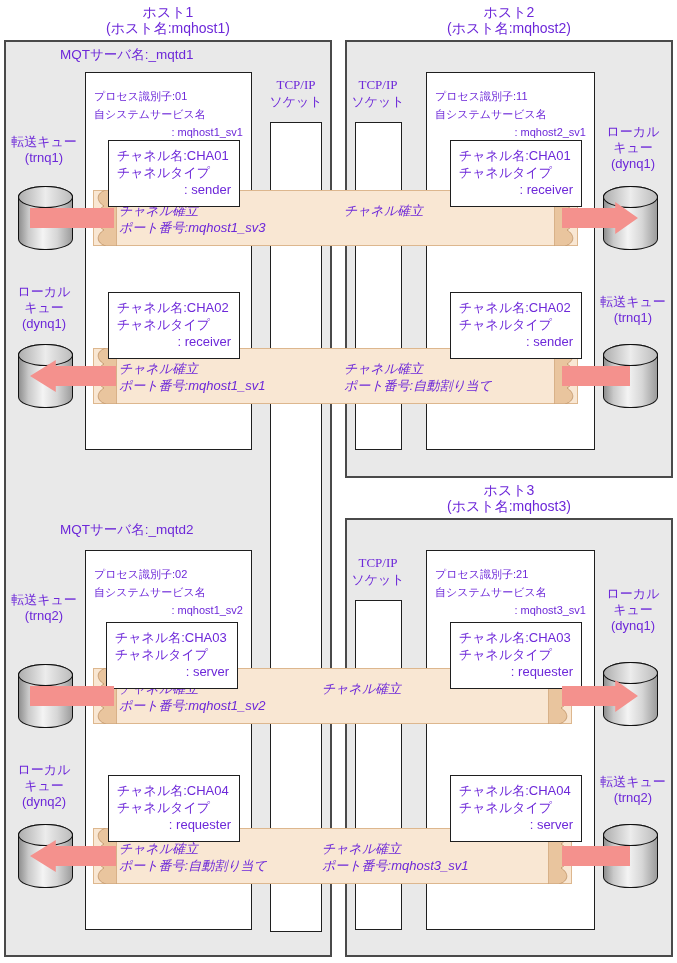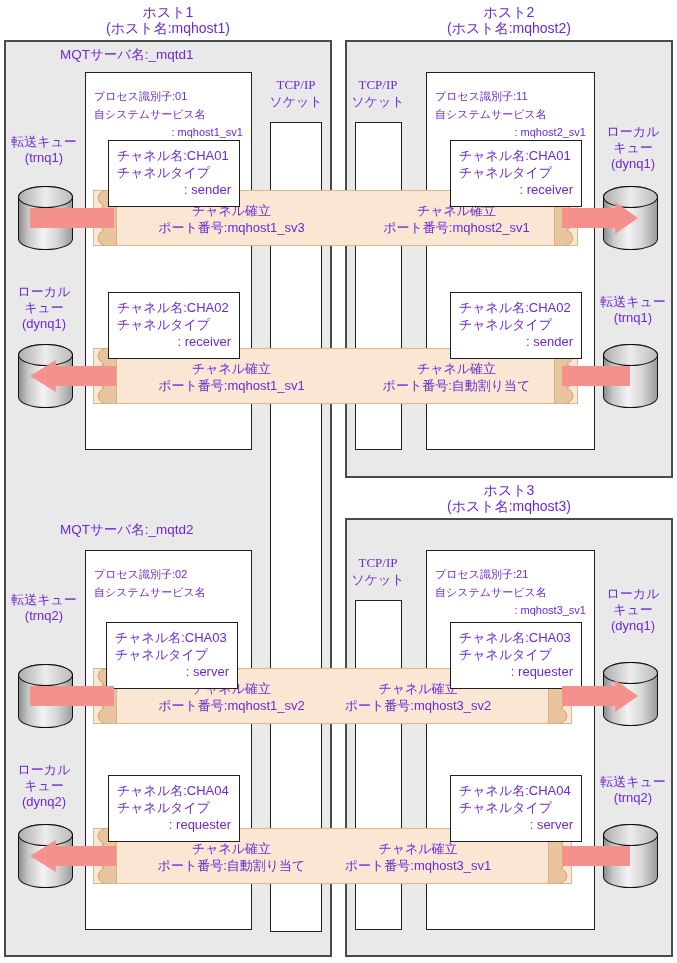"チャネル確立" .band-text { font-style: none -> italic; text-align: center -> left }
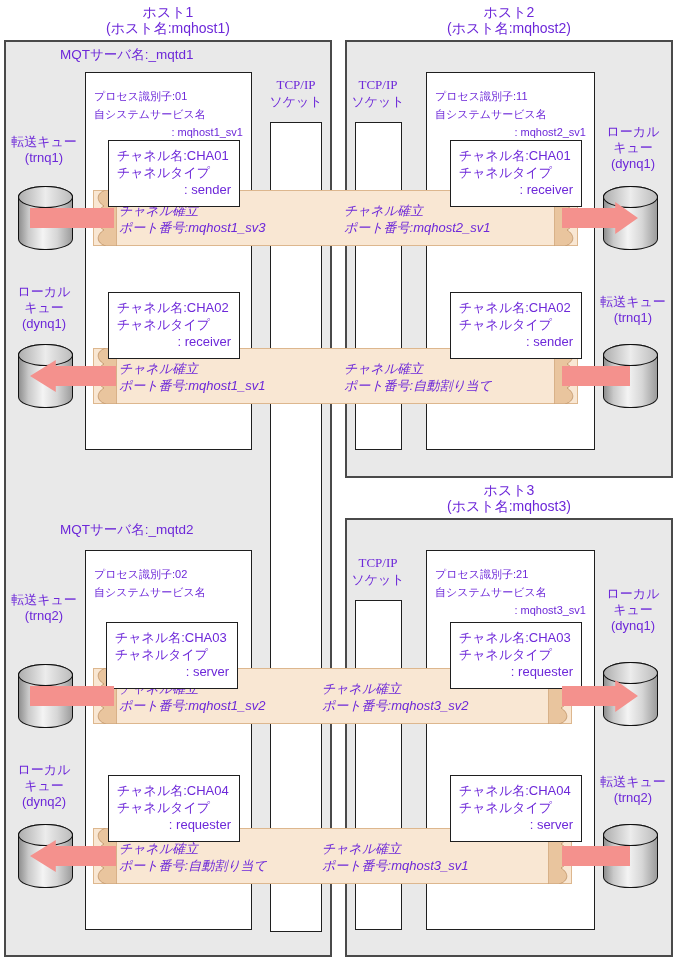"ポート番号:mqhost2_sv1" div { html: <div>ポート番号:mqhost2_sv1</div> -> none }
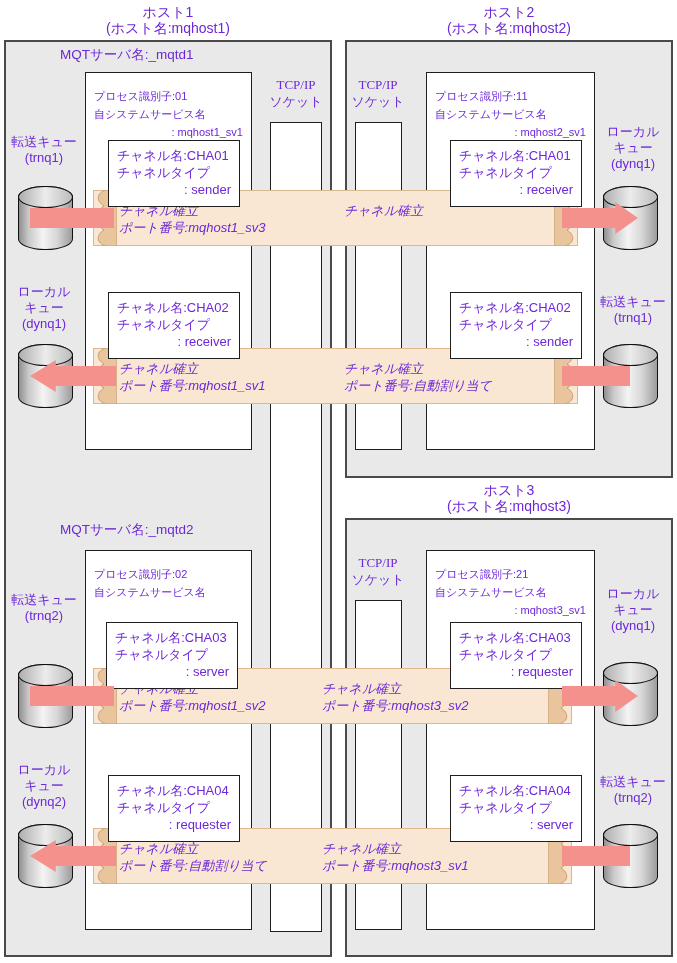": mqhost1_sv2" div.r { html: none -> <div>: mqhost1_sv2</div> }
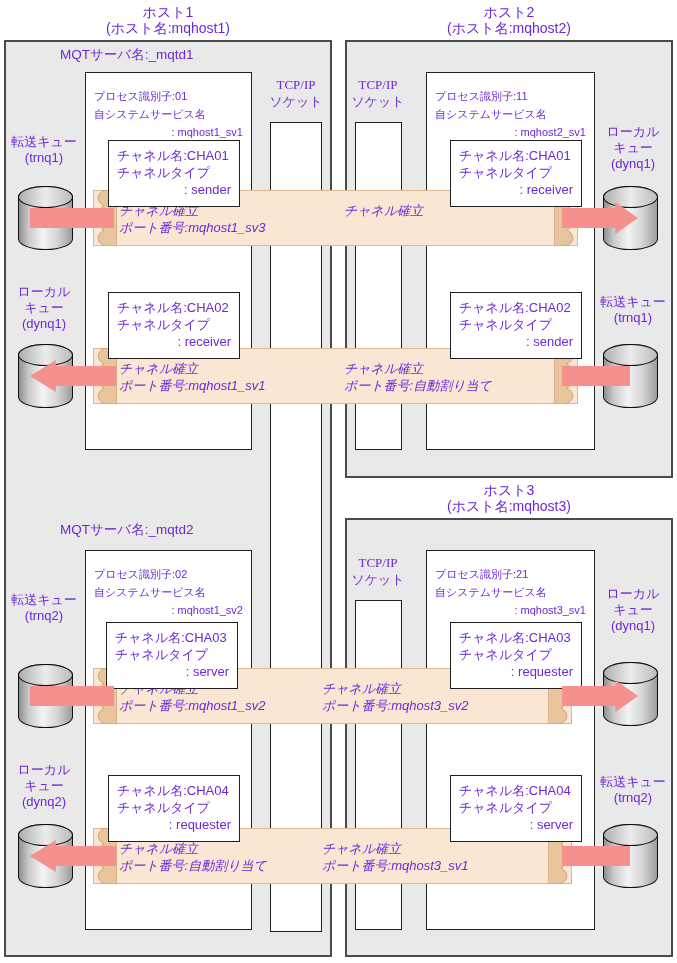"ポート番号:mqhost3_sv2" div { html: <div>ポート番号:mqhost3_sv2</div> -> none }
